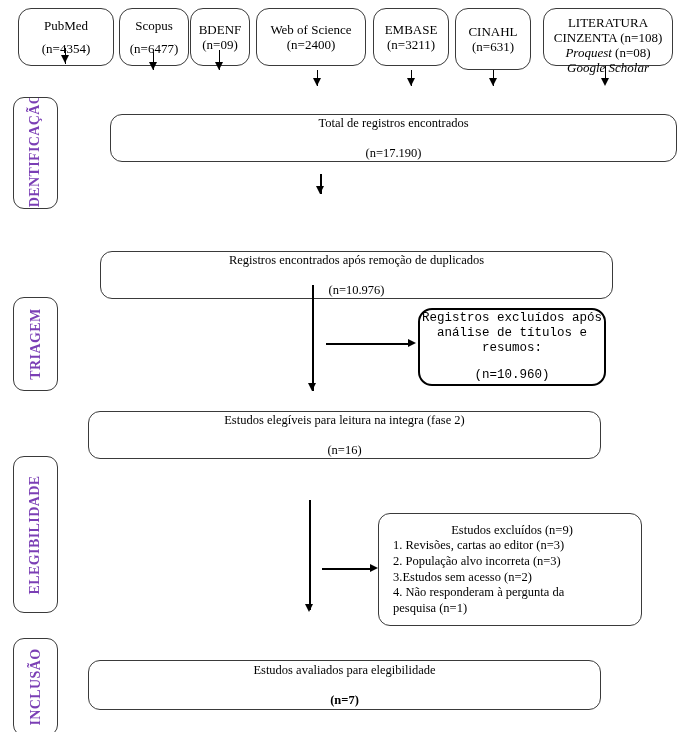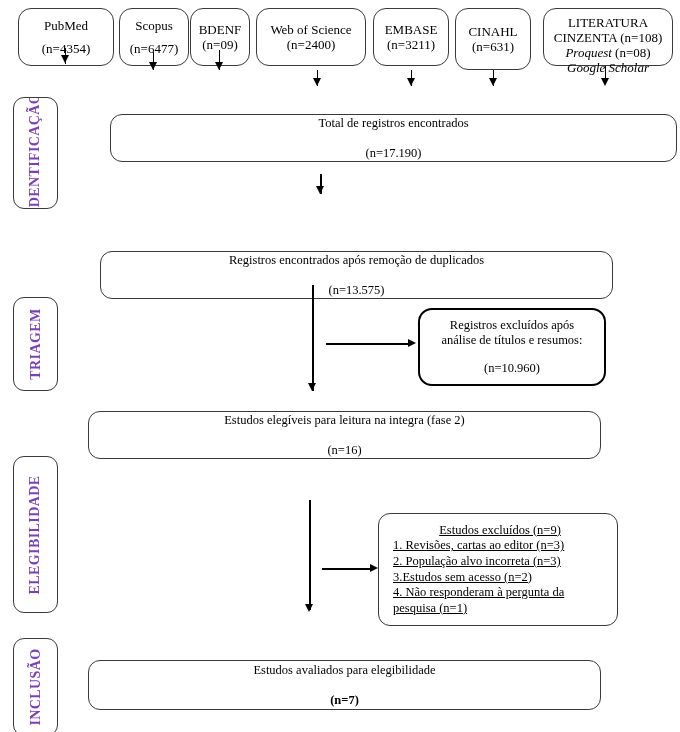"(n=13.575)" span.count { text: 13.575 -> 10.976 }
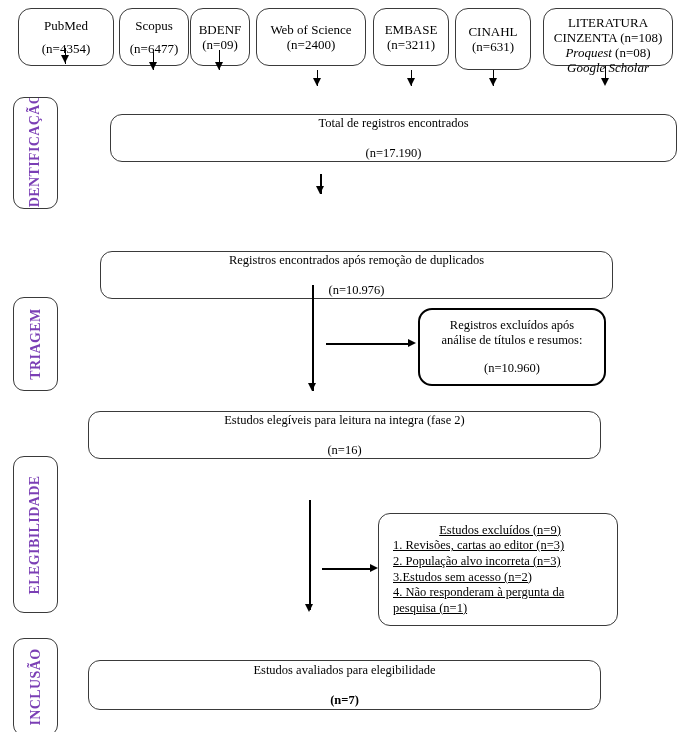"Registros excluídos após" .rbox.thick { font-family: none -> Liberation Mono, monospace }
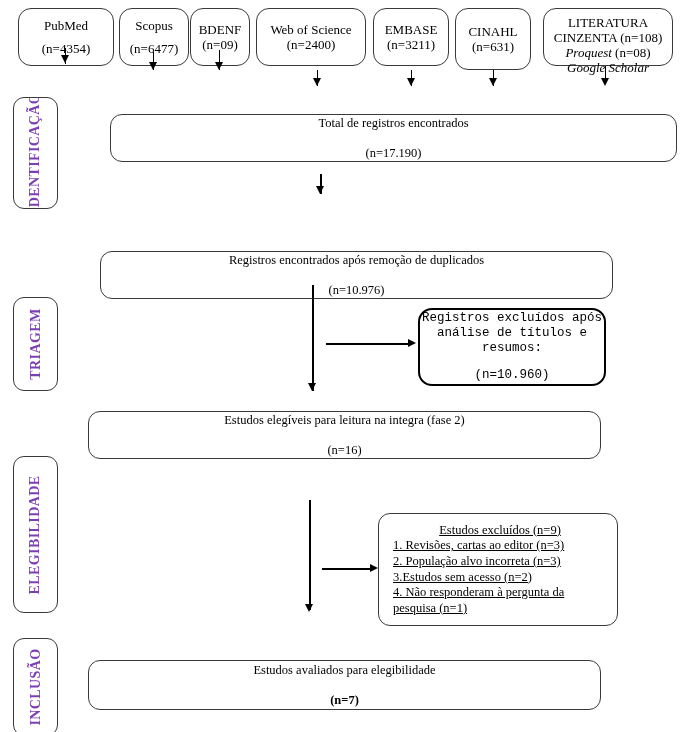"Estudos excluídos (n=9)" div.rbox { text-decoration: underline -> none; width: 240px -> 264px }
